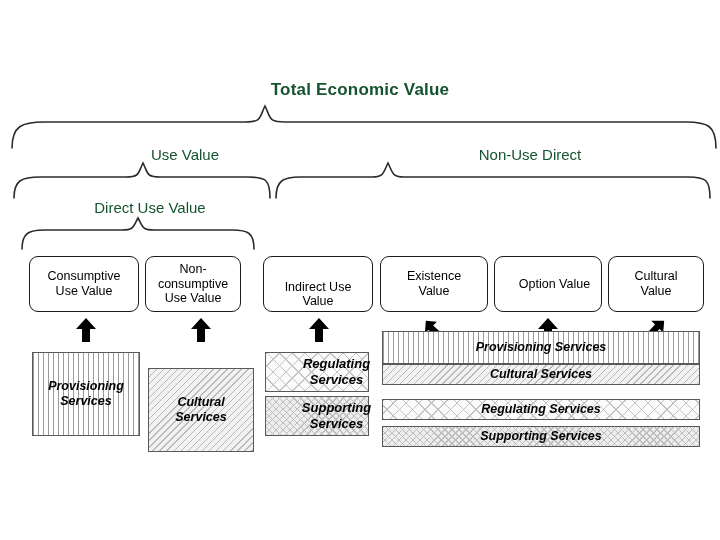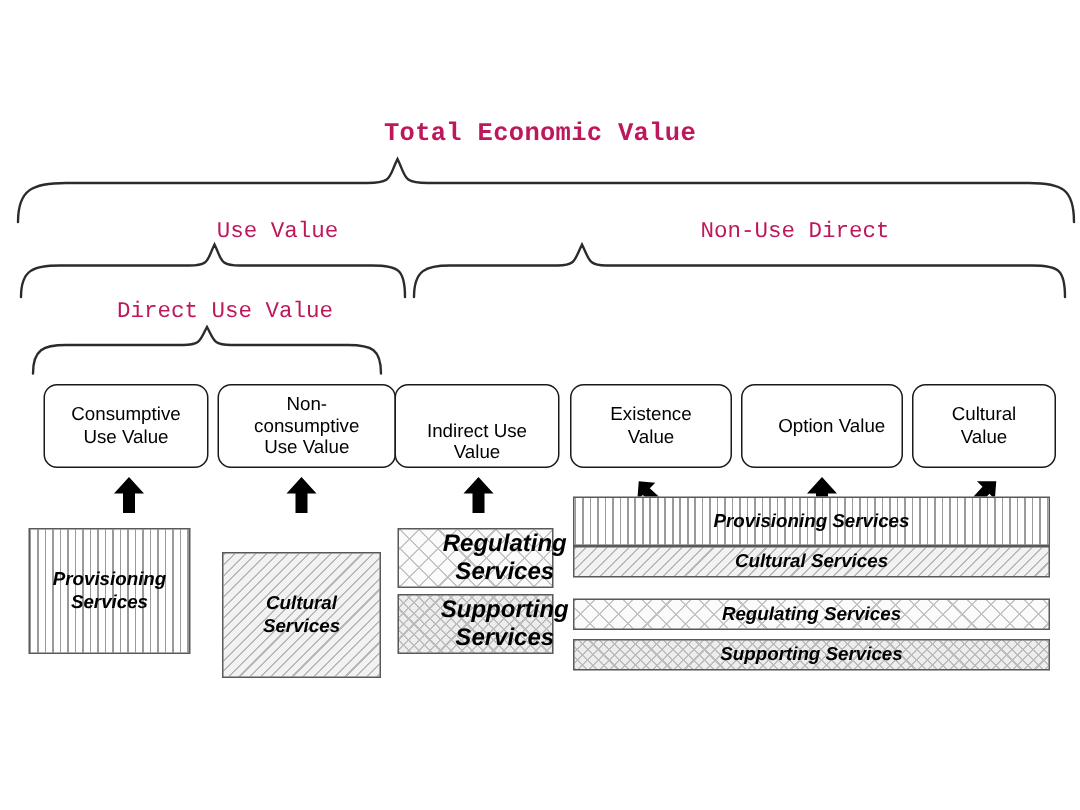"Total Economic Value" .lbl { color: #be185d -> #14532d; font-family: Liberation Mono, monospace -> none }
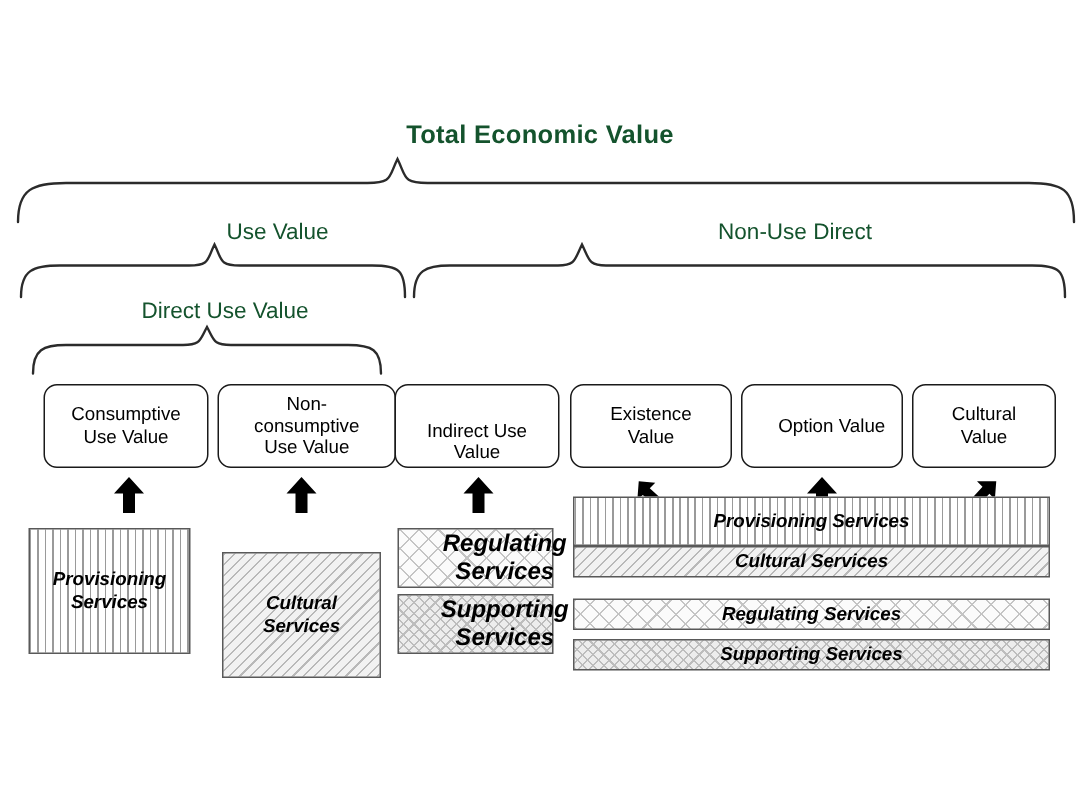"Non-" div.vbox { width: 119px -> 96px }
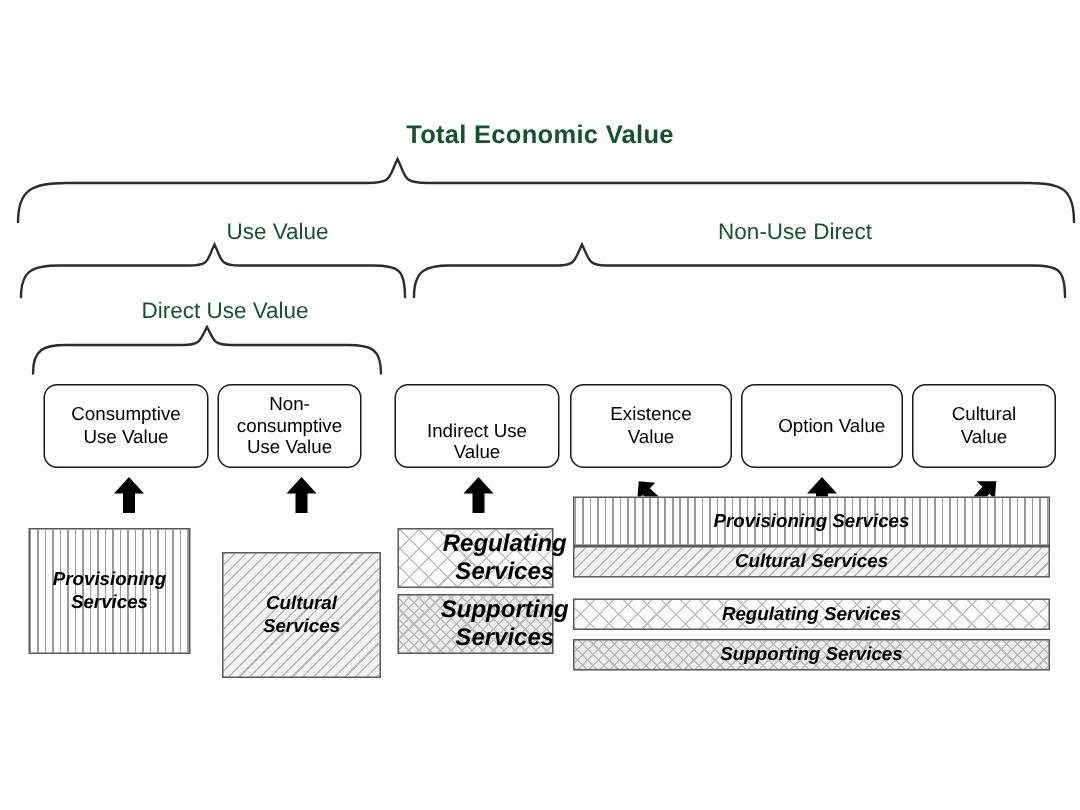"Regulating" .svc.small { font-size: 16px -> 13px }
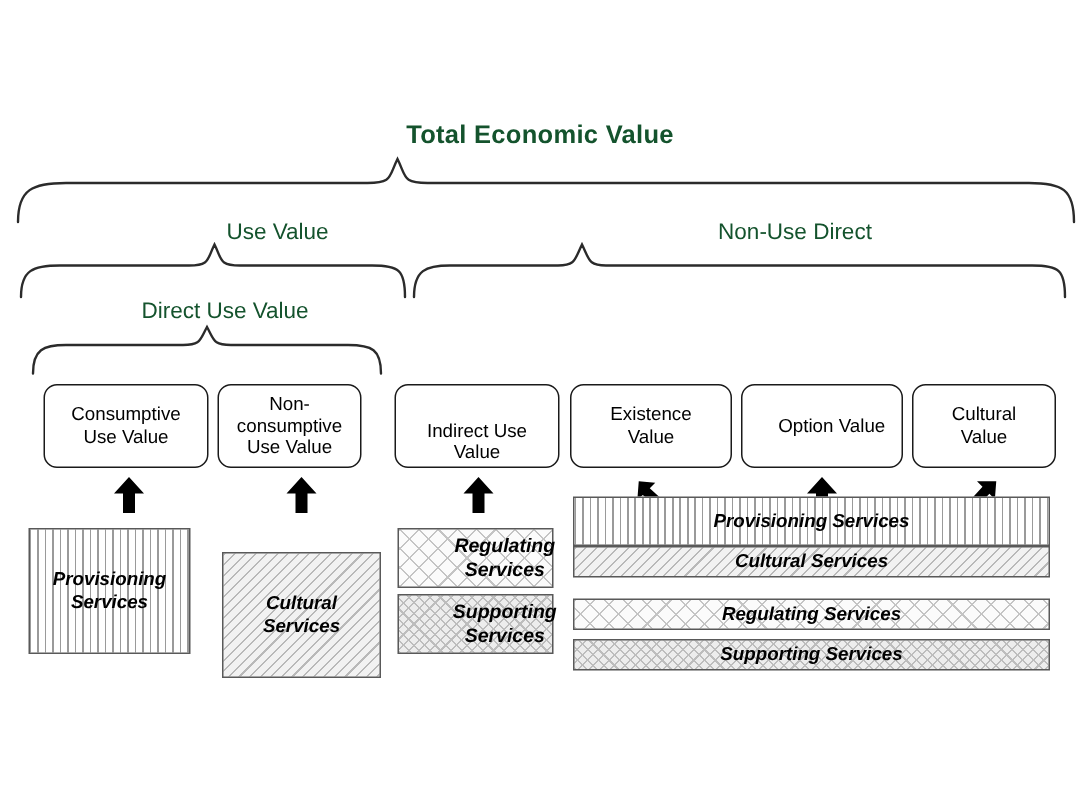"Provisioning" div.svc { left: 19px -> 32px }
